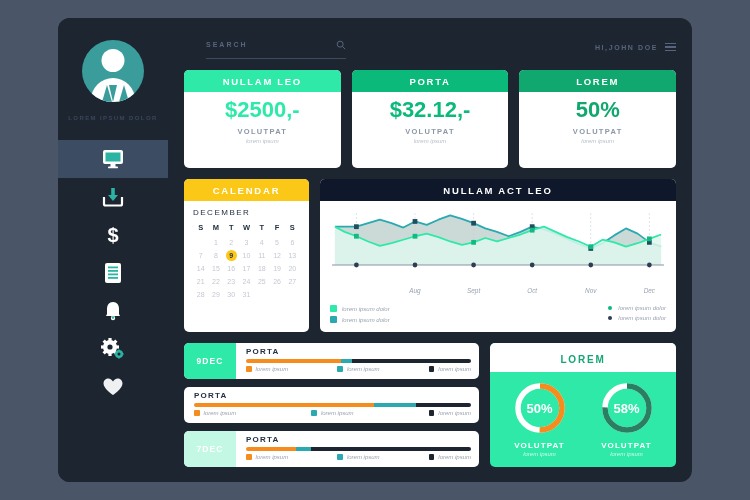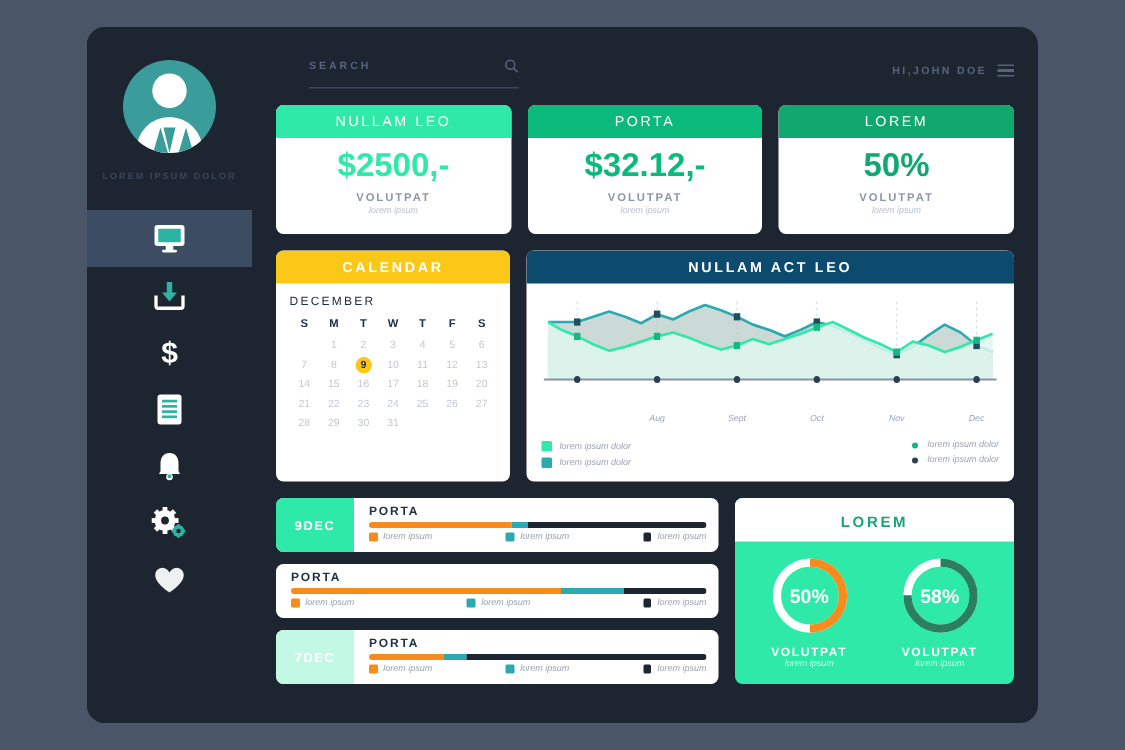"NULLAM LEO" .kpi-head { font-weight: normal -> bold }
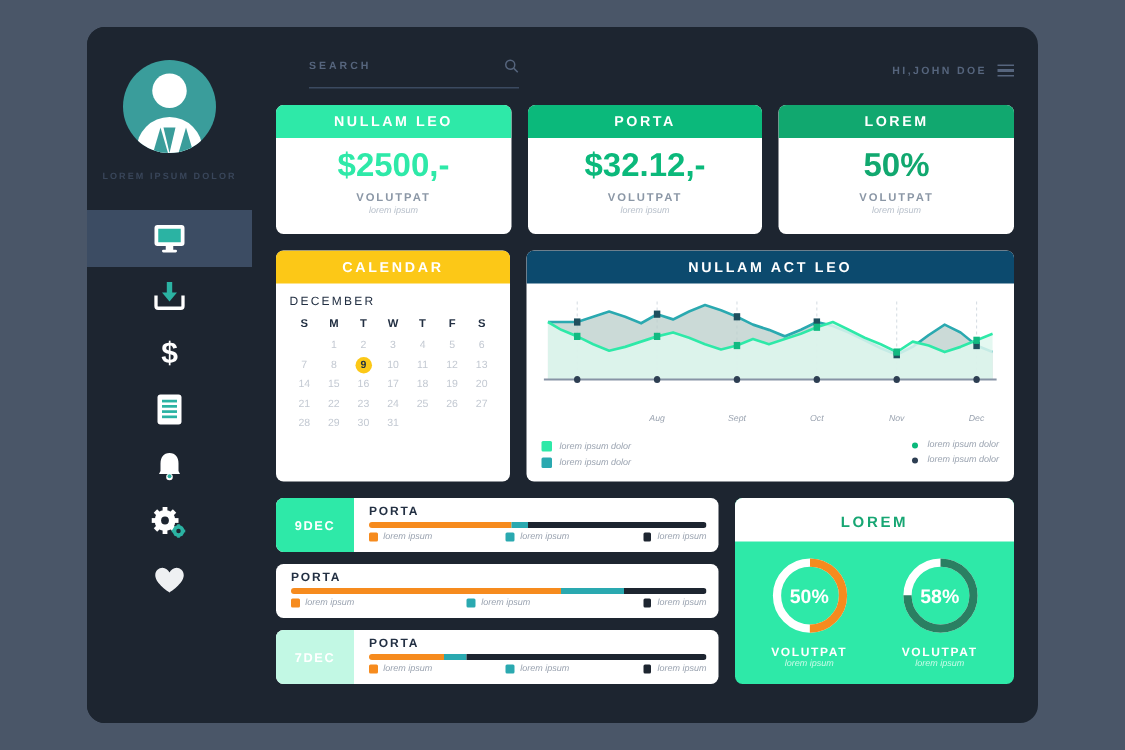"$2500,-" .kpi-body { padding: 7px 0 12px -> 7px 0 24px }
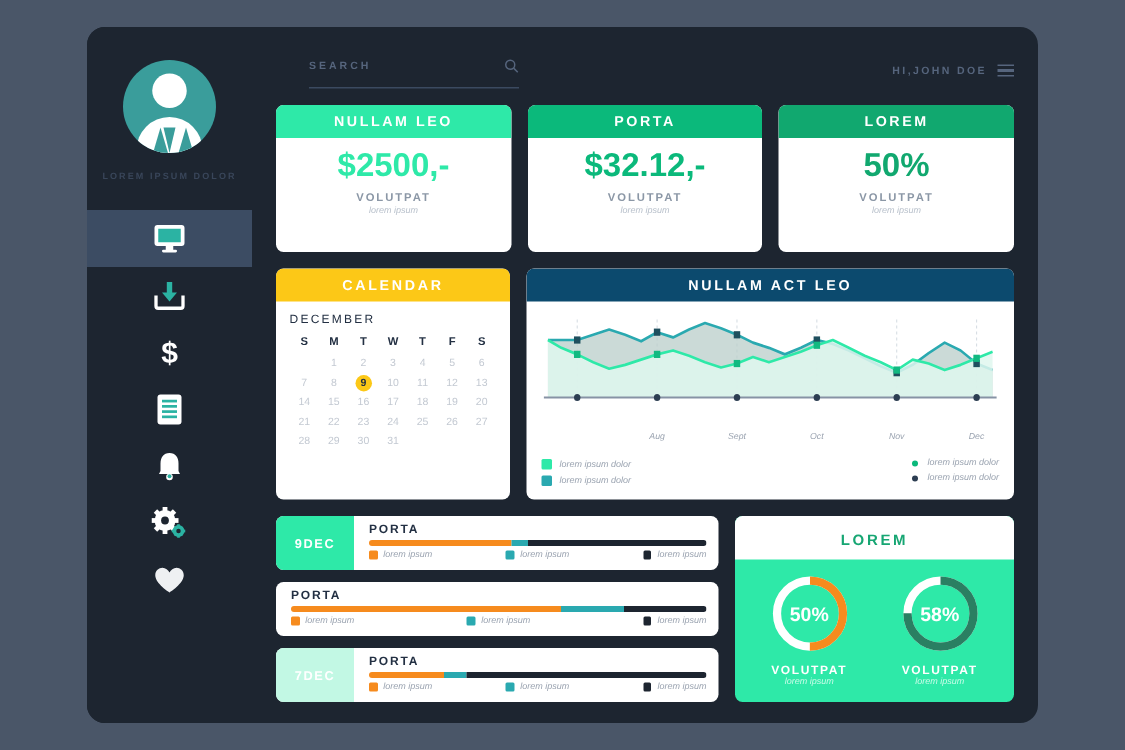"CALENDAR" .calendar-card { width: 156px -> 125px }
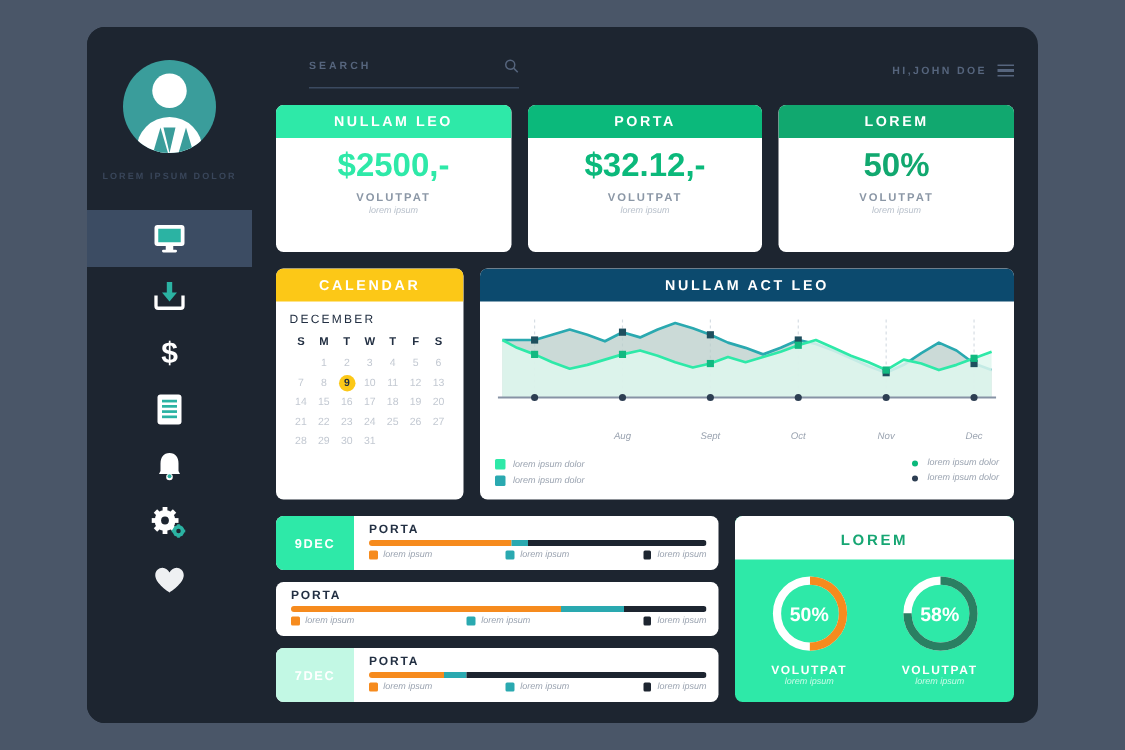"NULLAM ACT LEO" .chart-head { background: #0c4a6e -> #0f172a }
